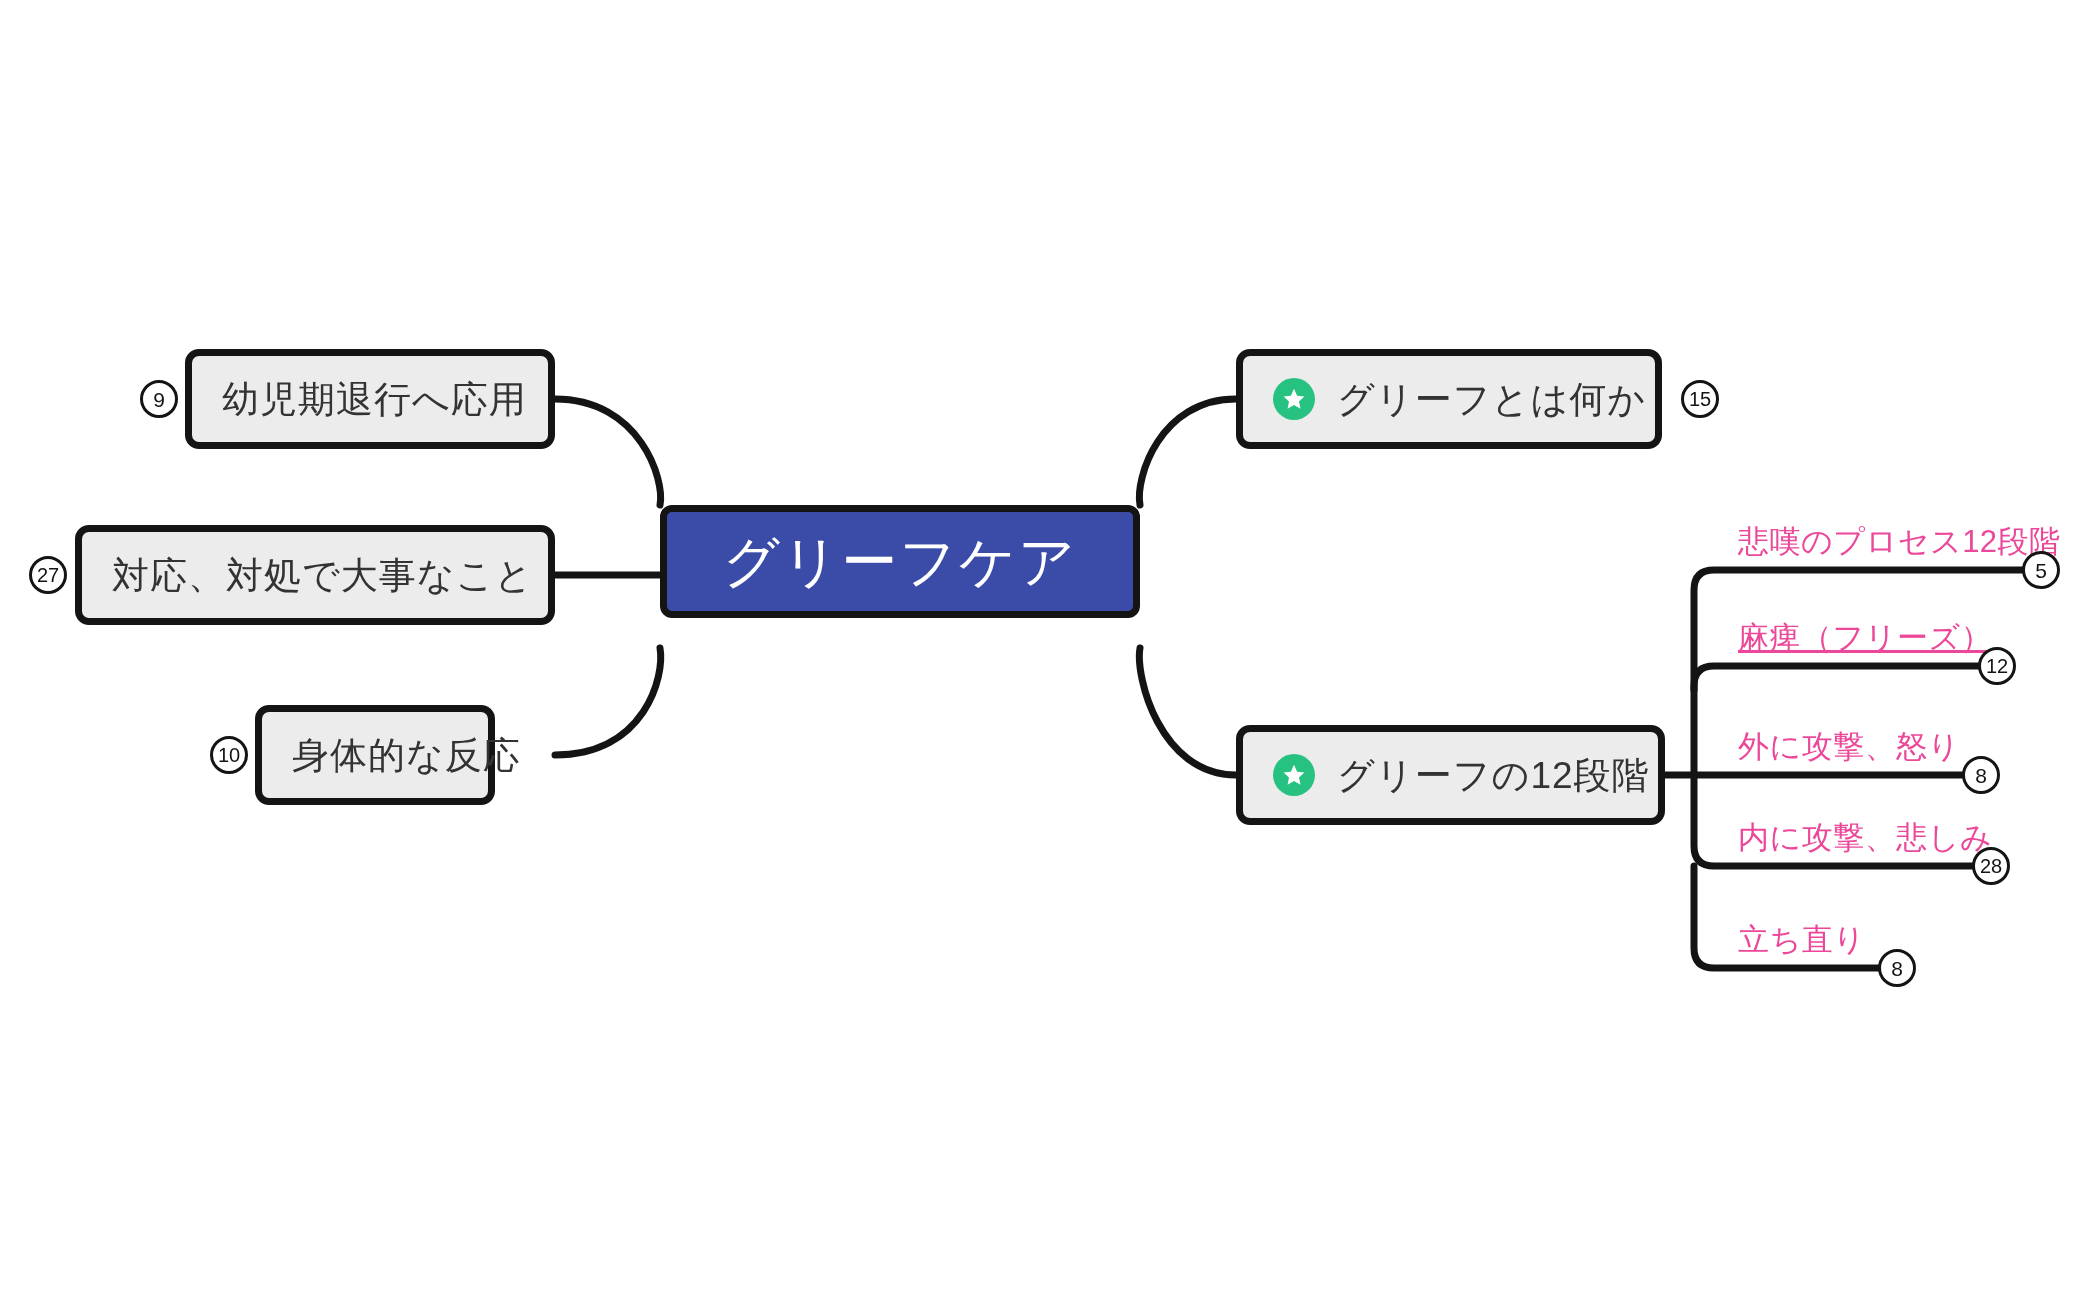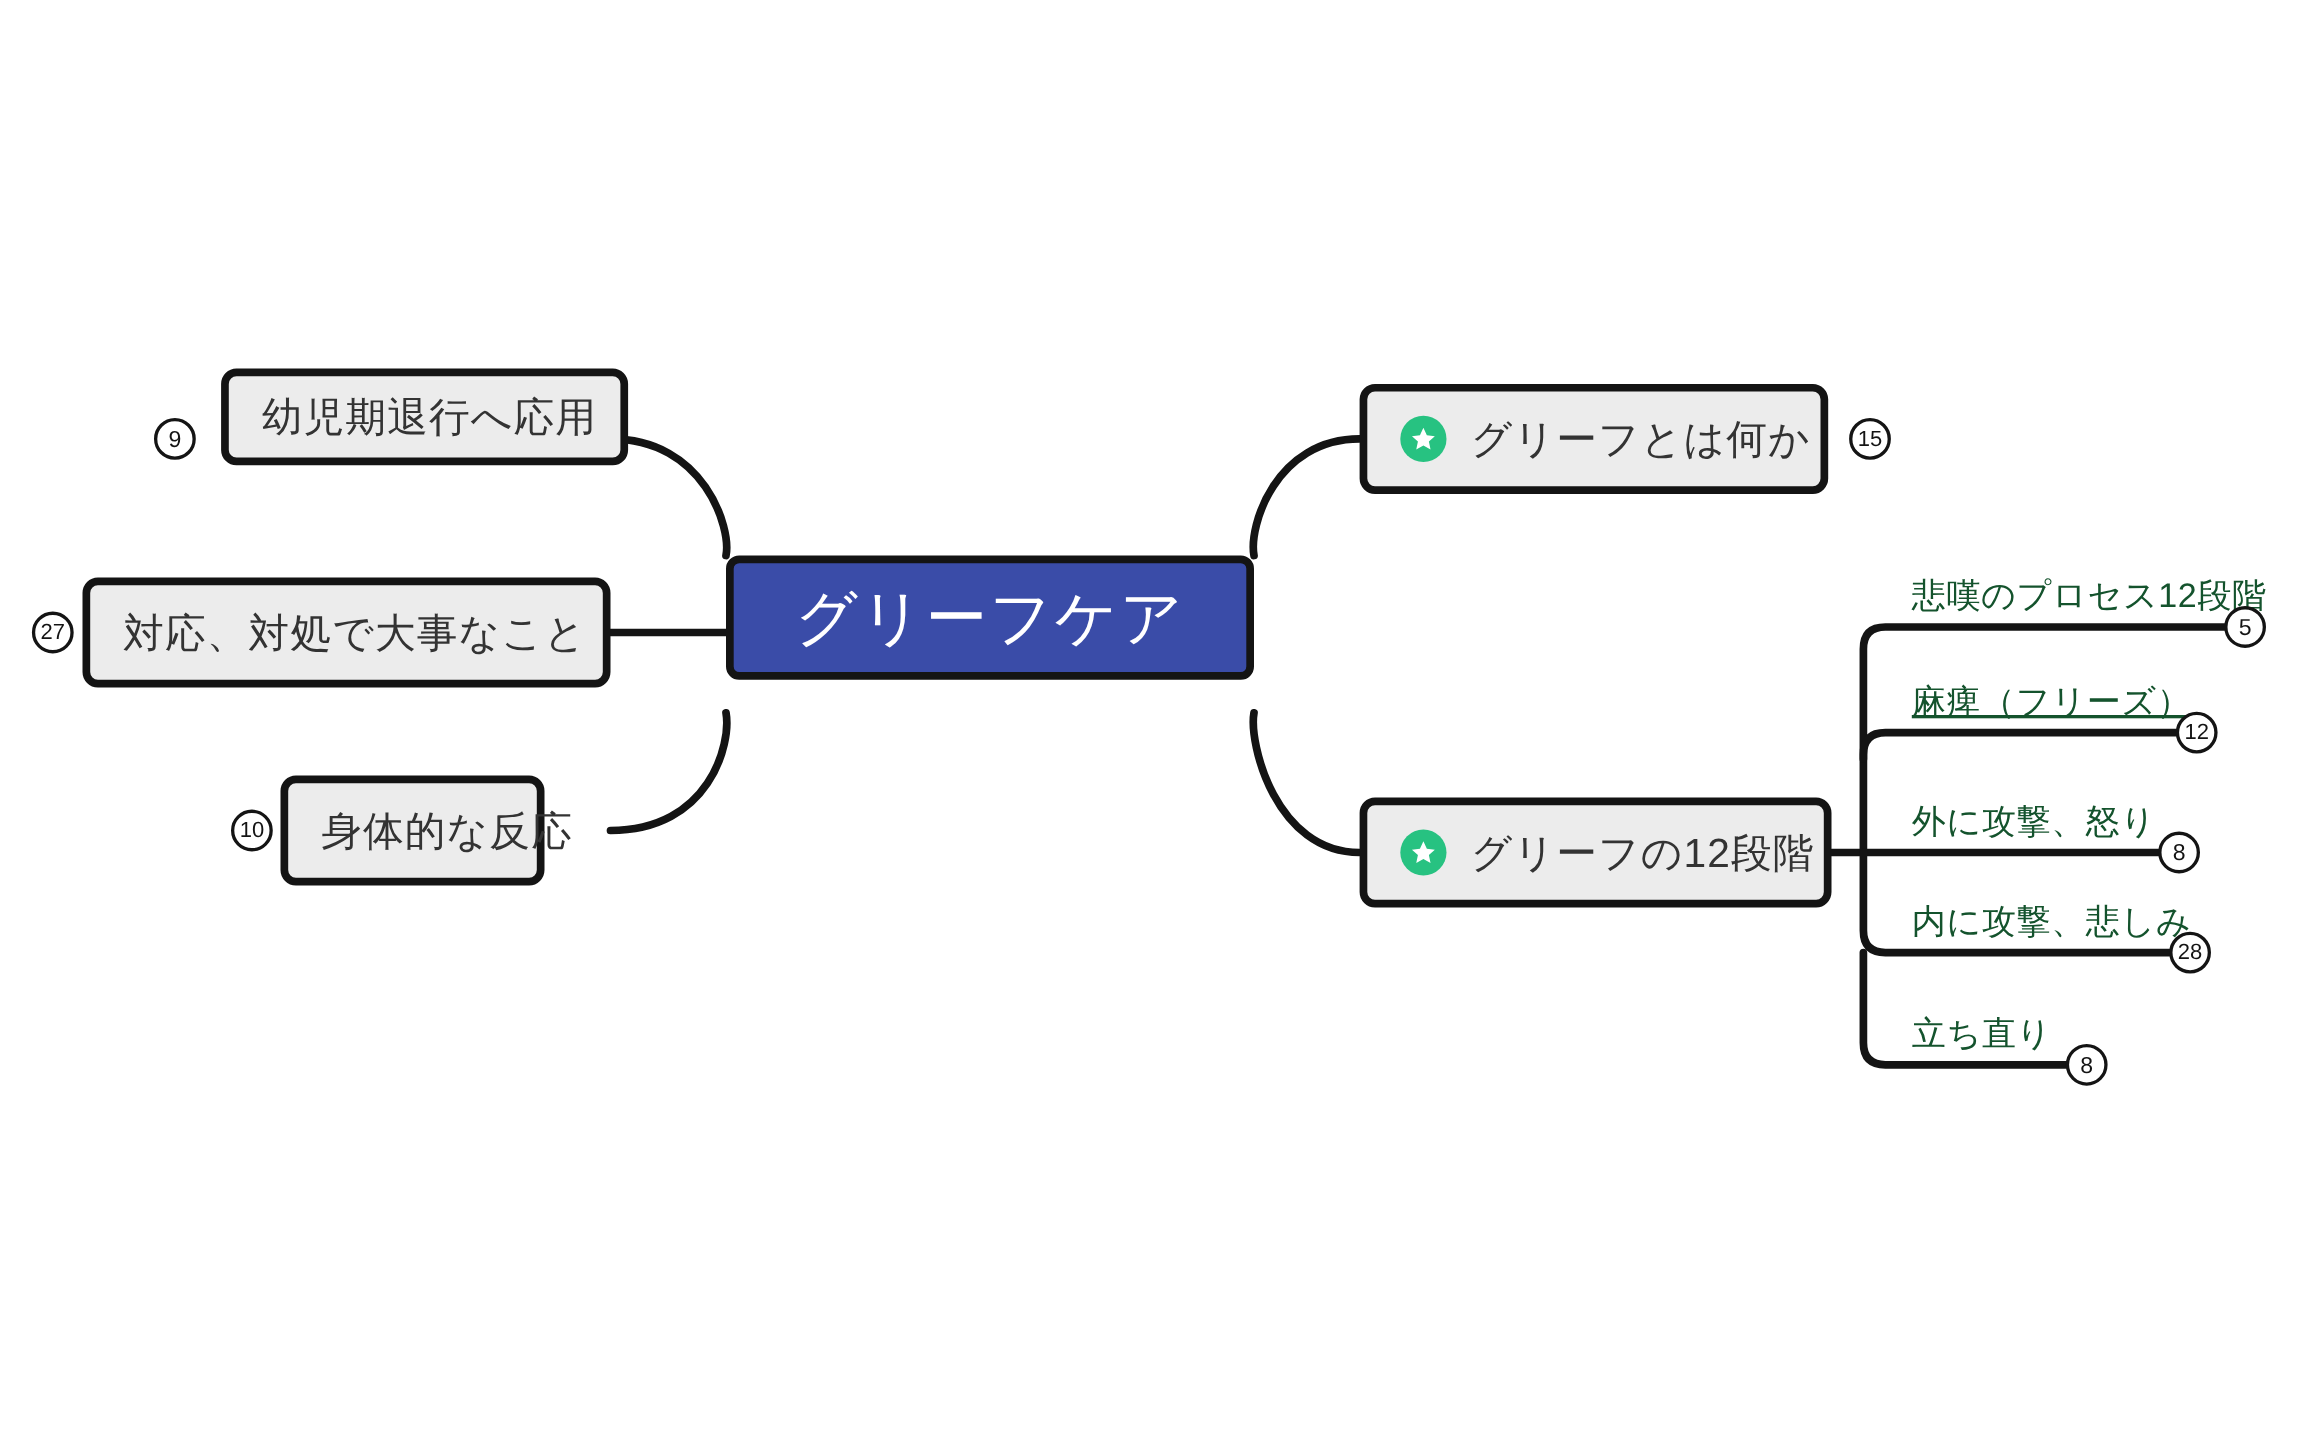"幼児期退行へ応用" div.node { height: 88px -> 100px; margin-left: 16px -> none; top: 335px -> 349px }
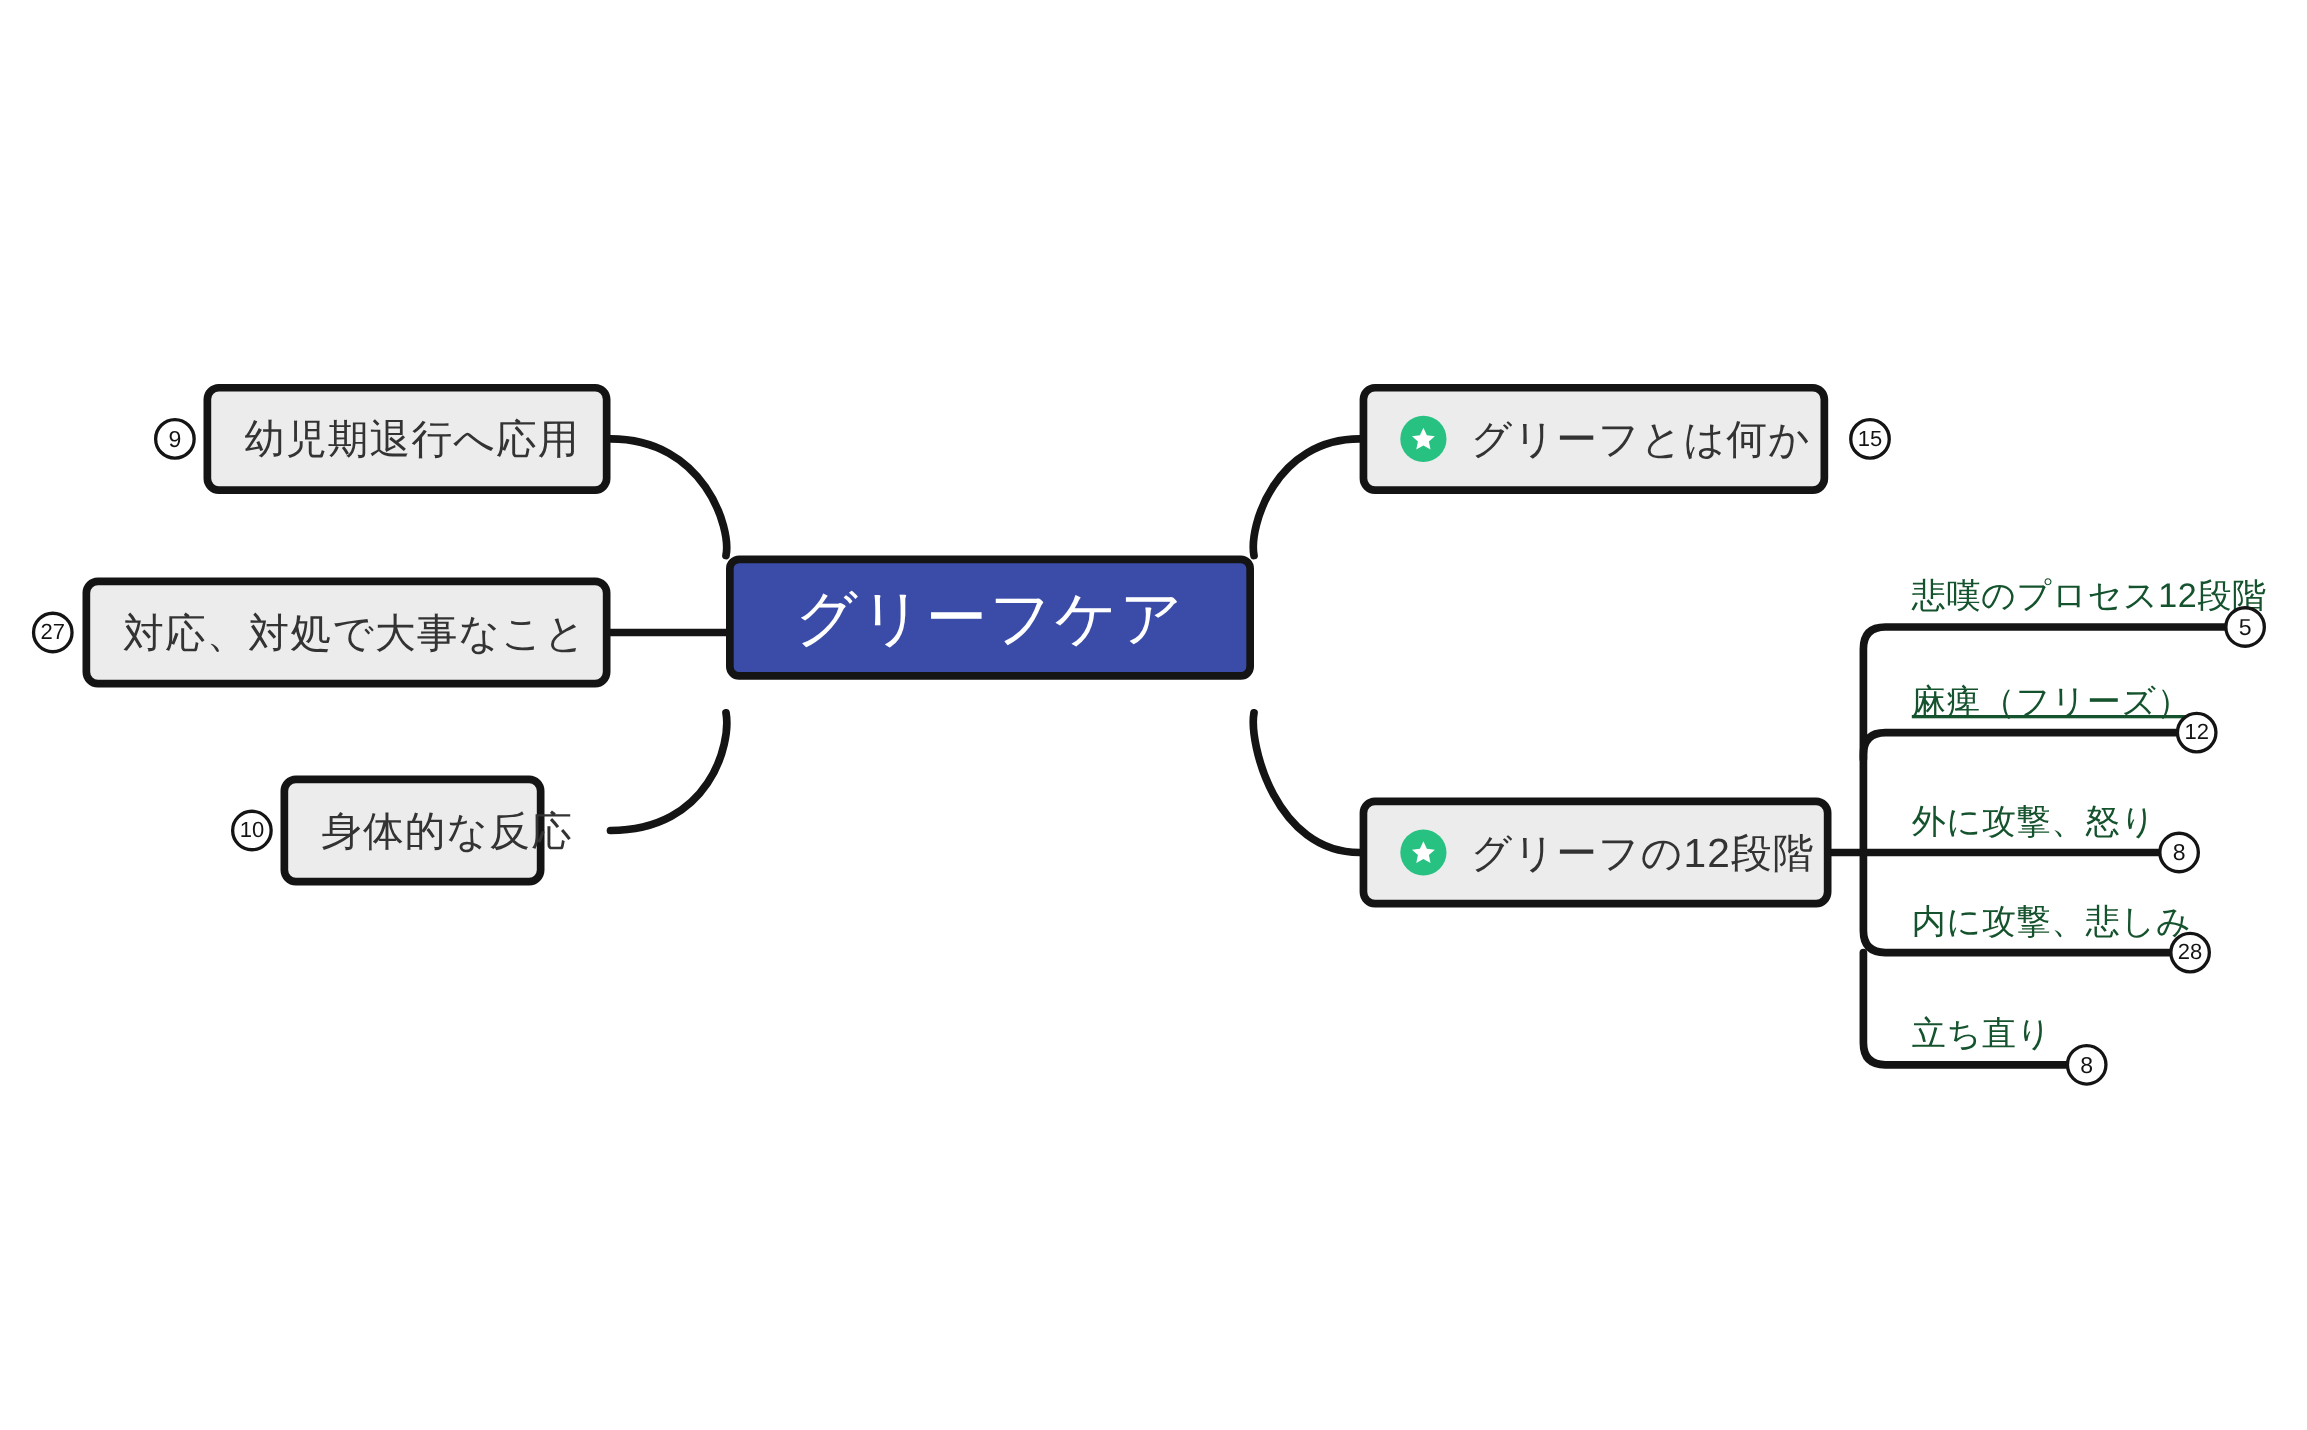"悲嘆のプロセス12段階" .sub-label { color: #14532d -> #ec4899 }
